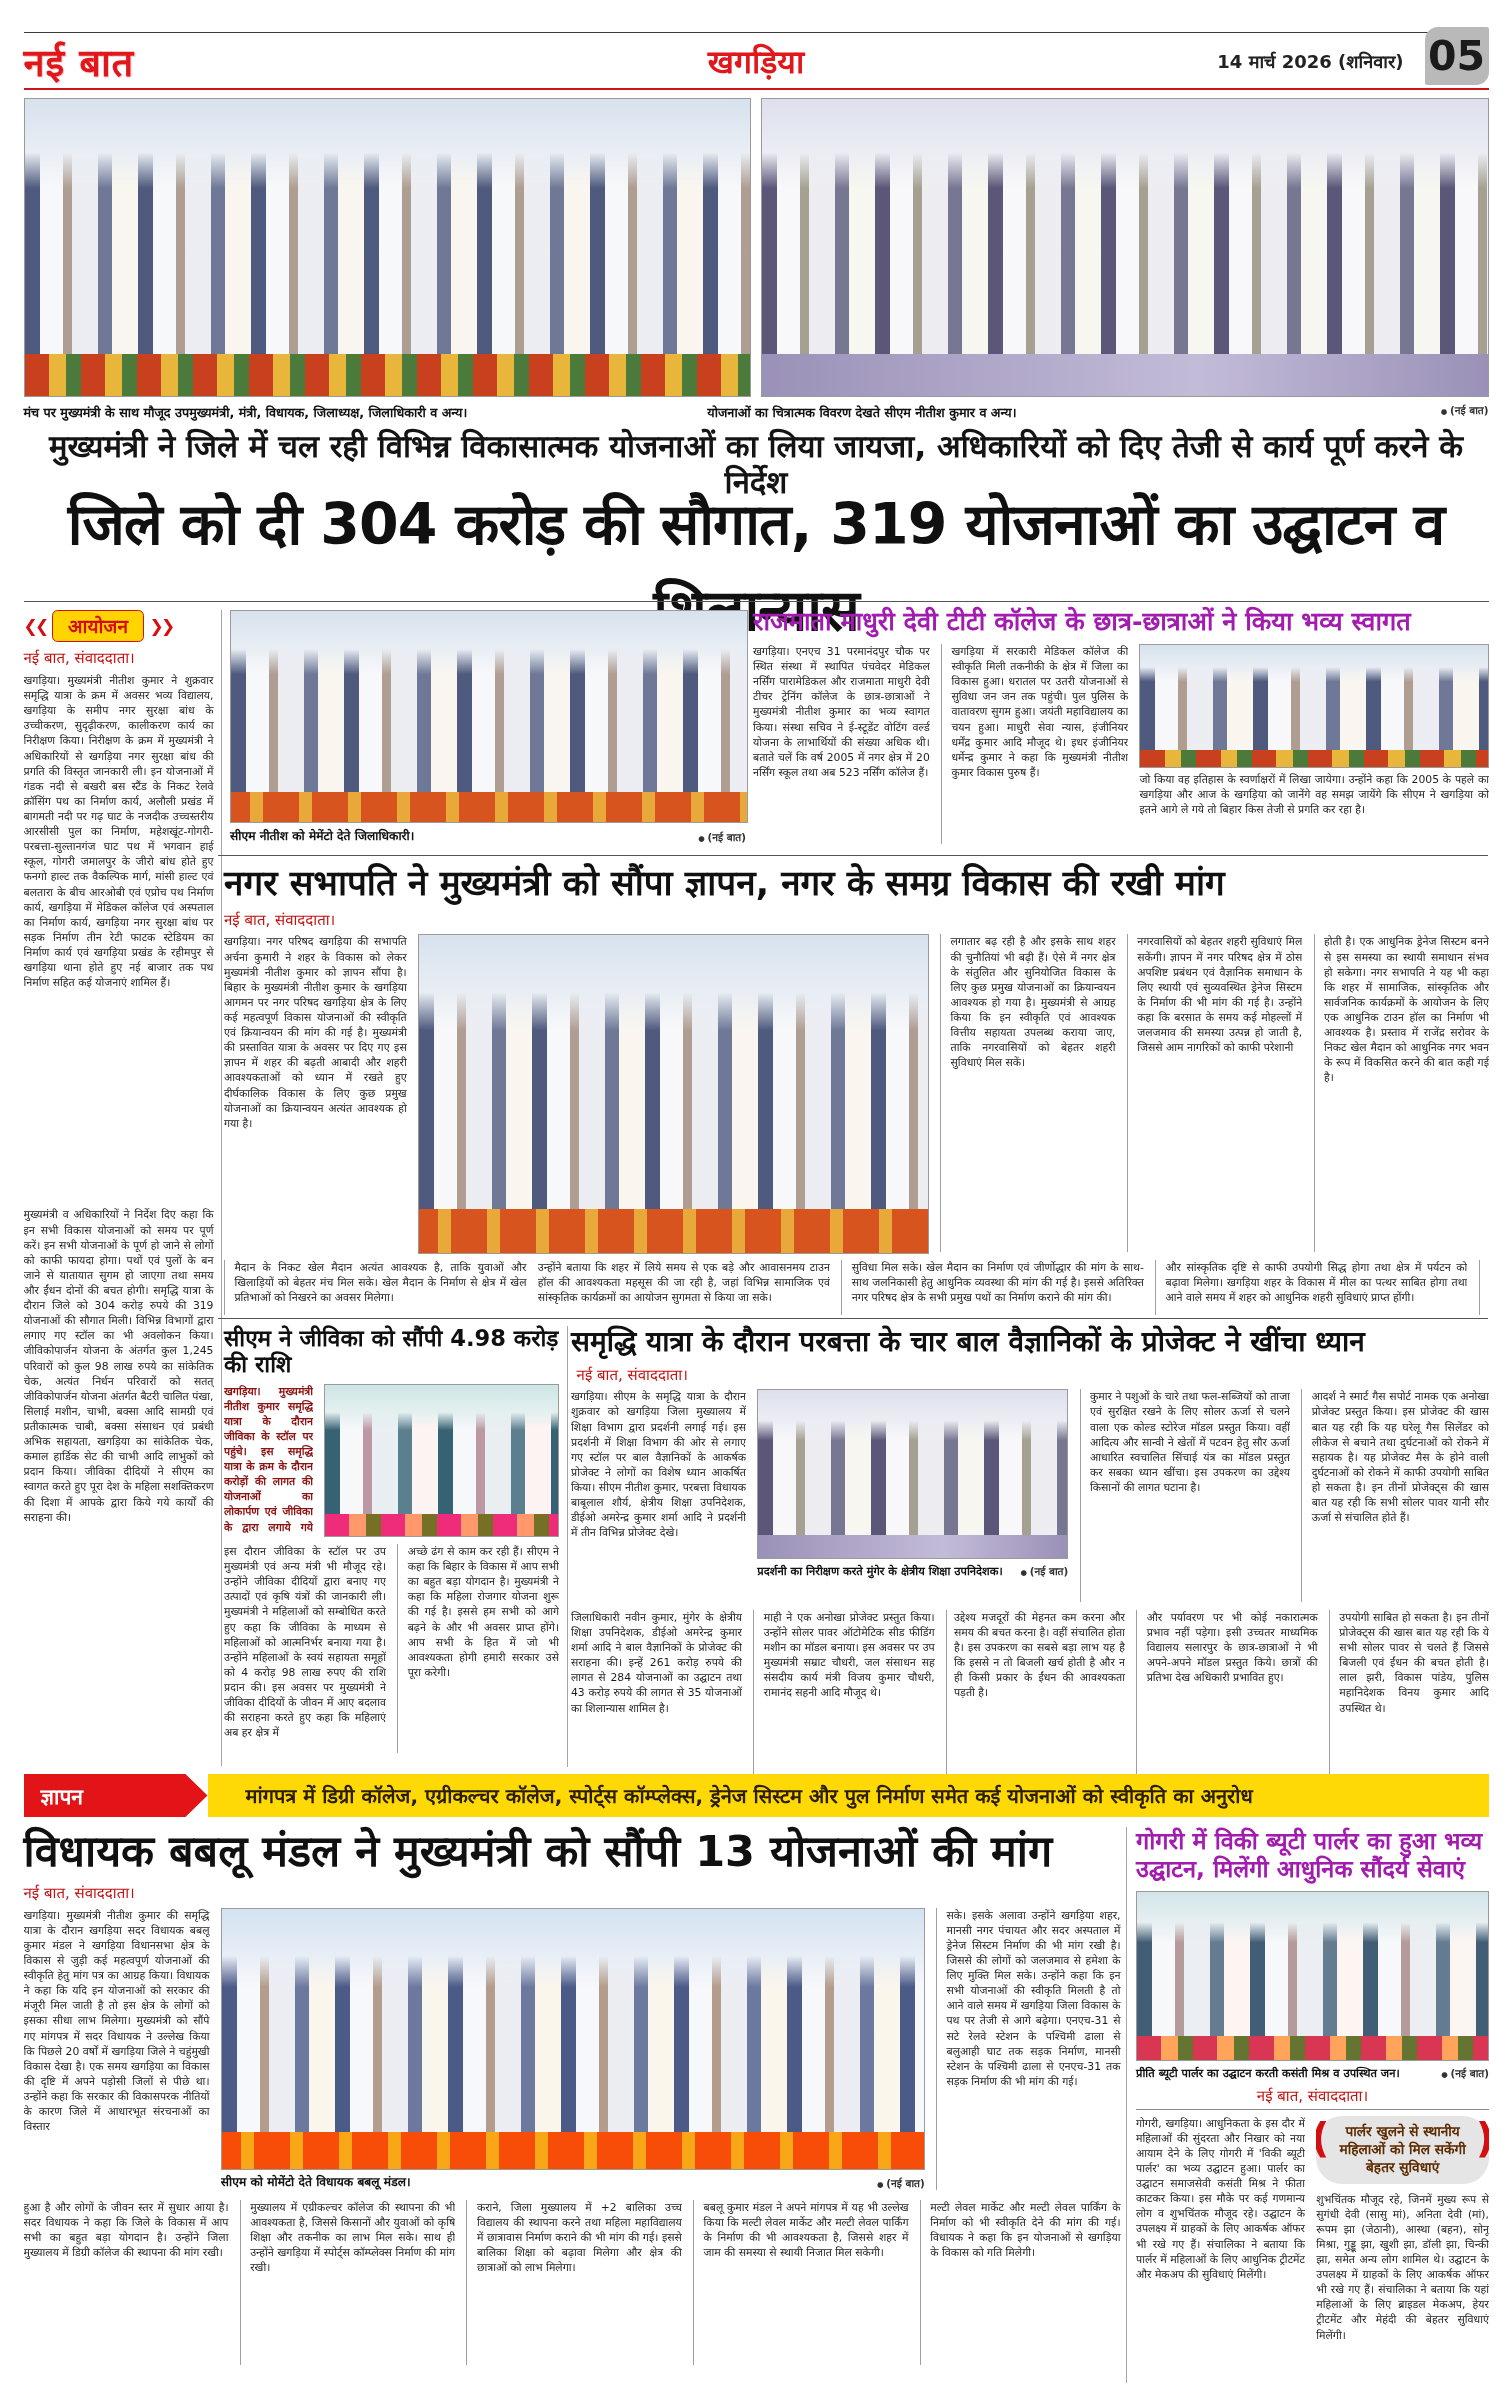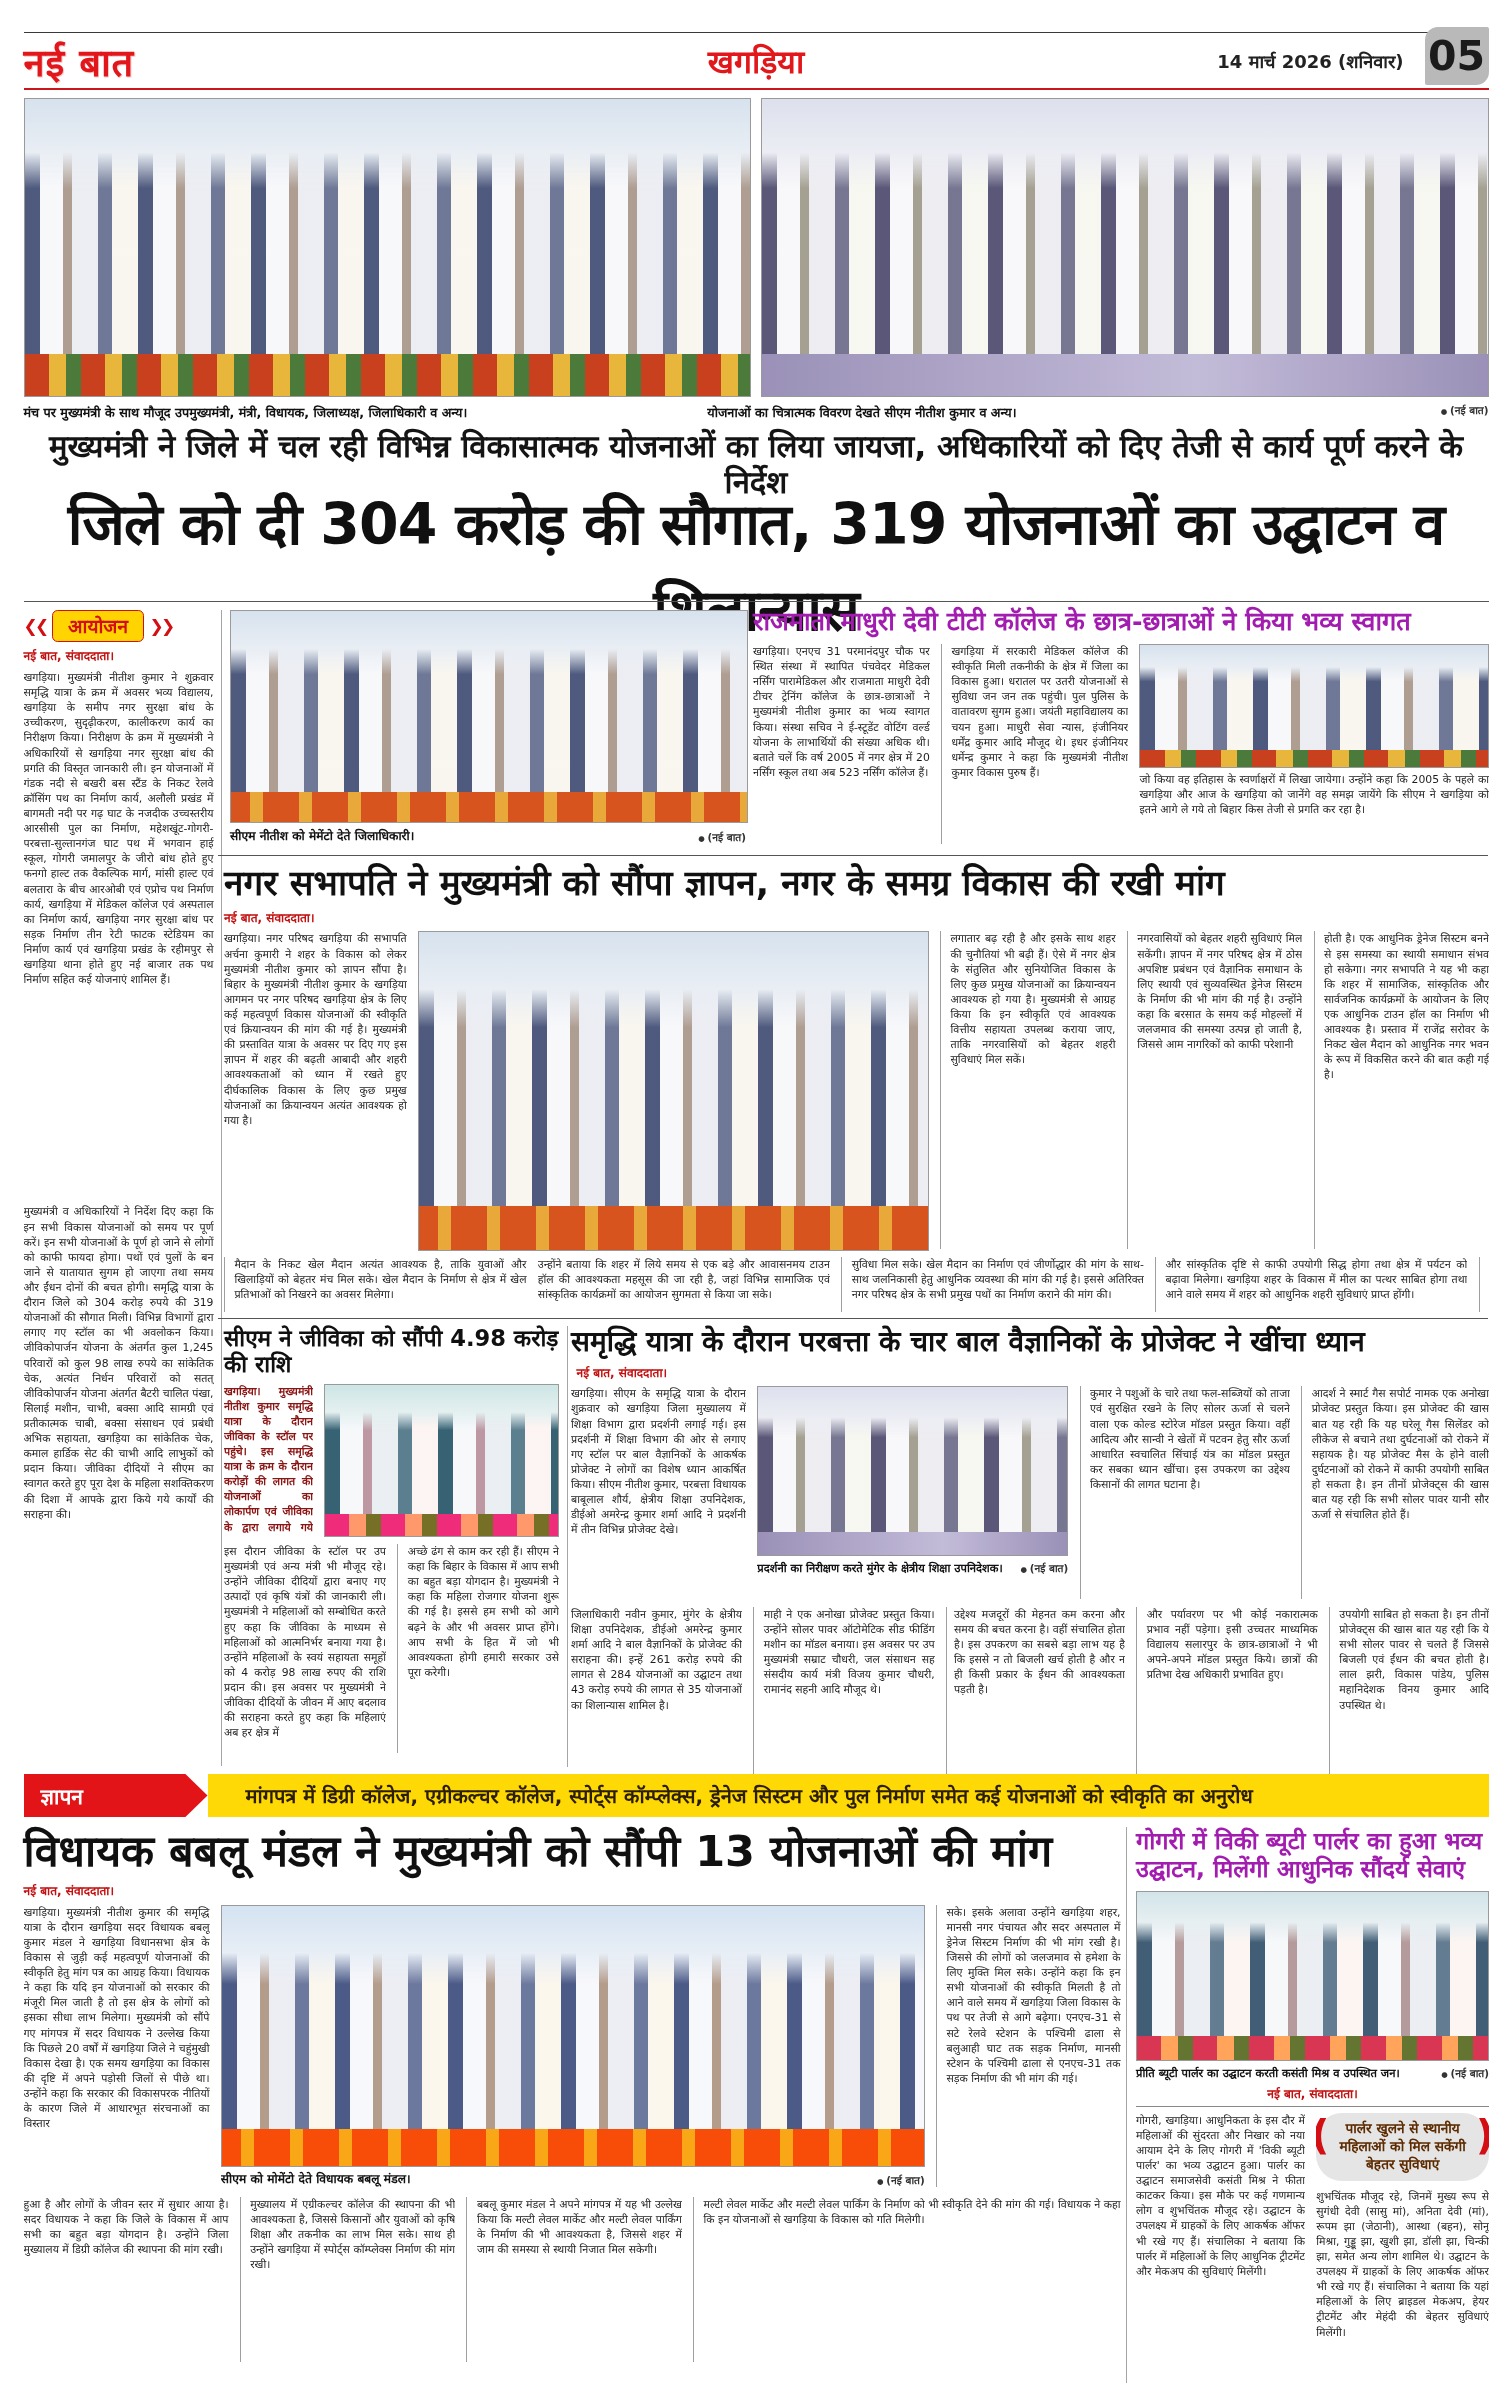"नई बात, संवाददाता।" .byline { font-size: 12px -> 15px; font-weight: 700 -> 400 }
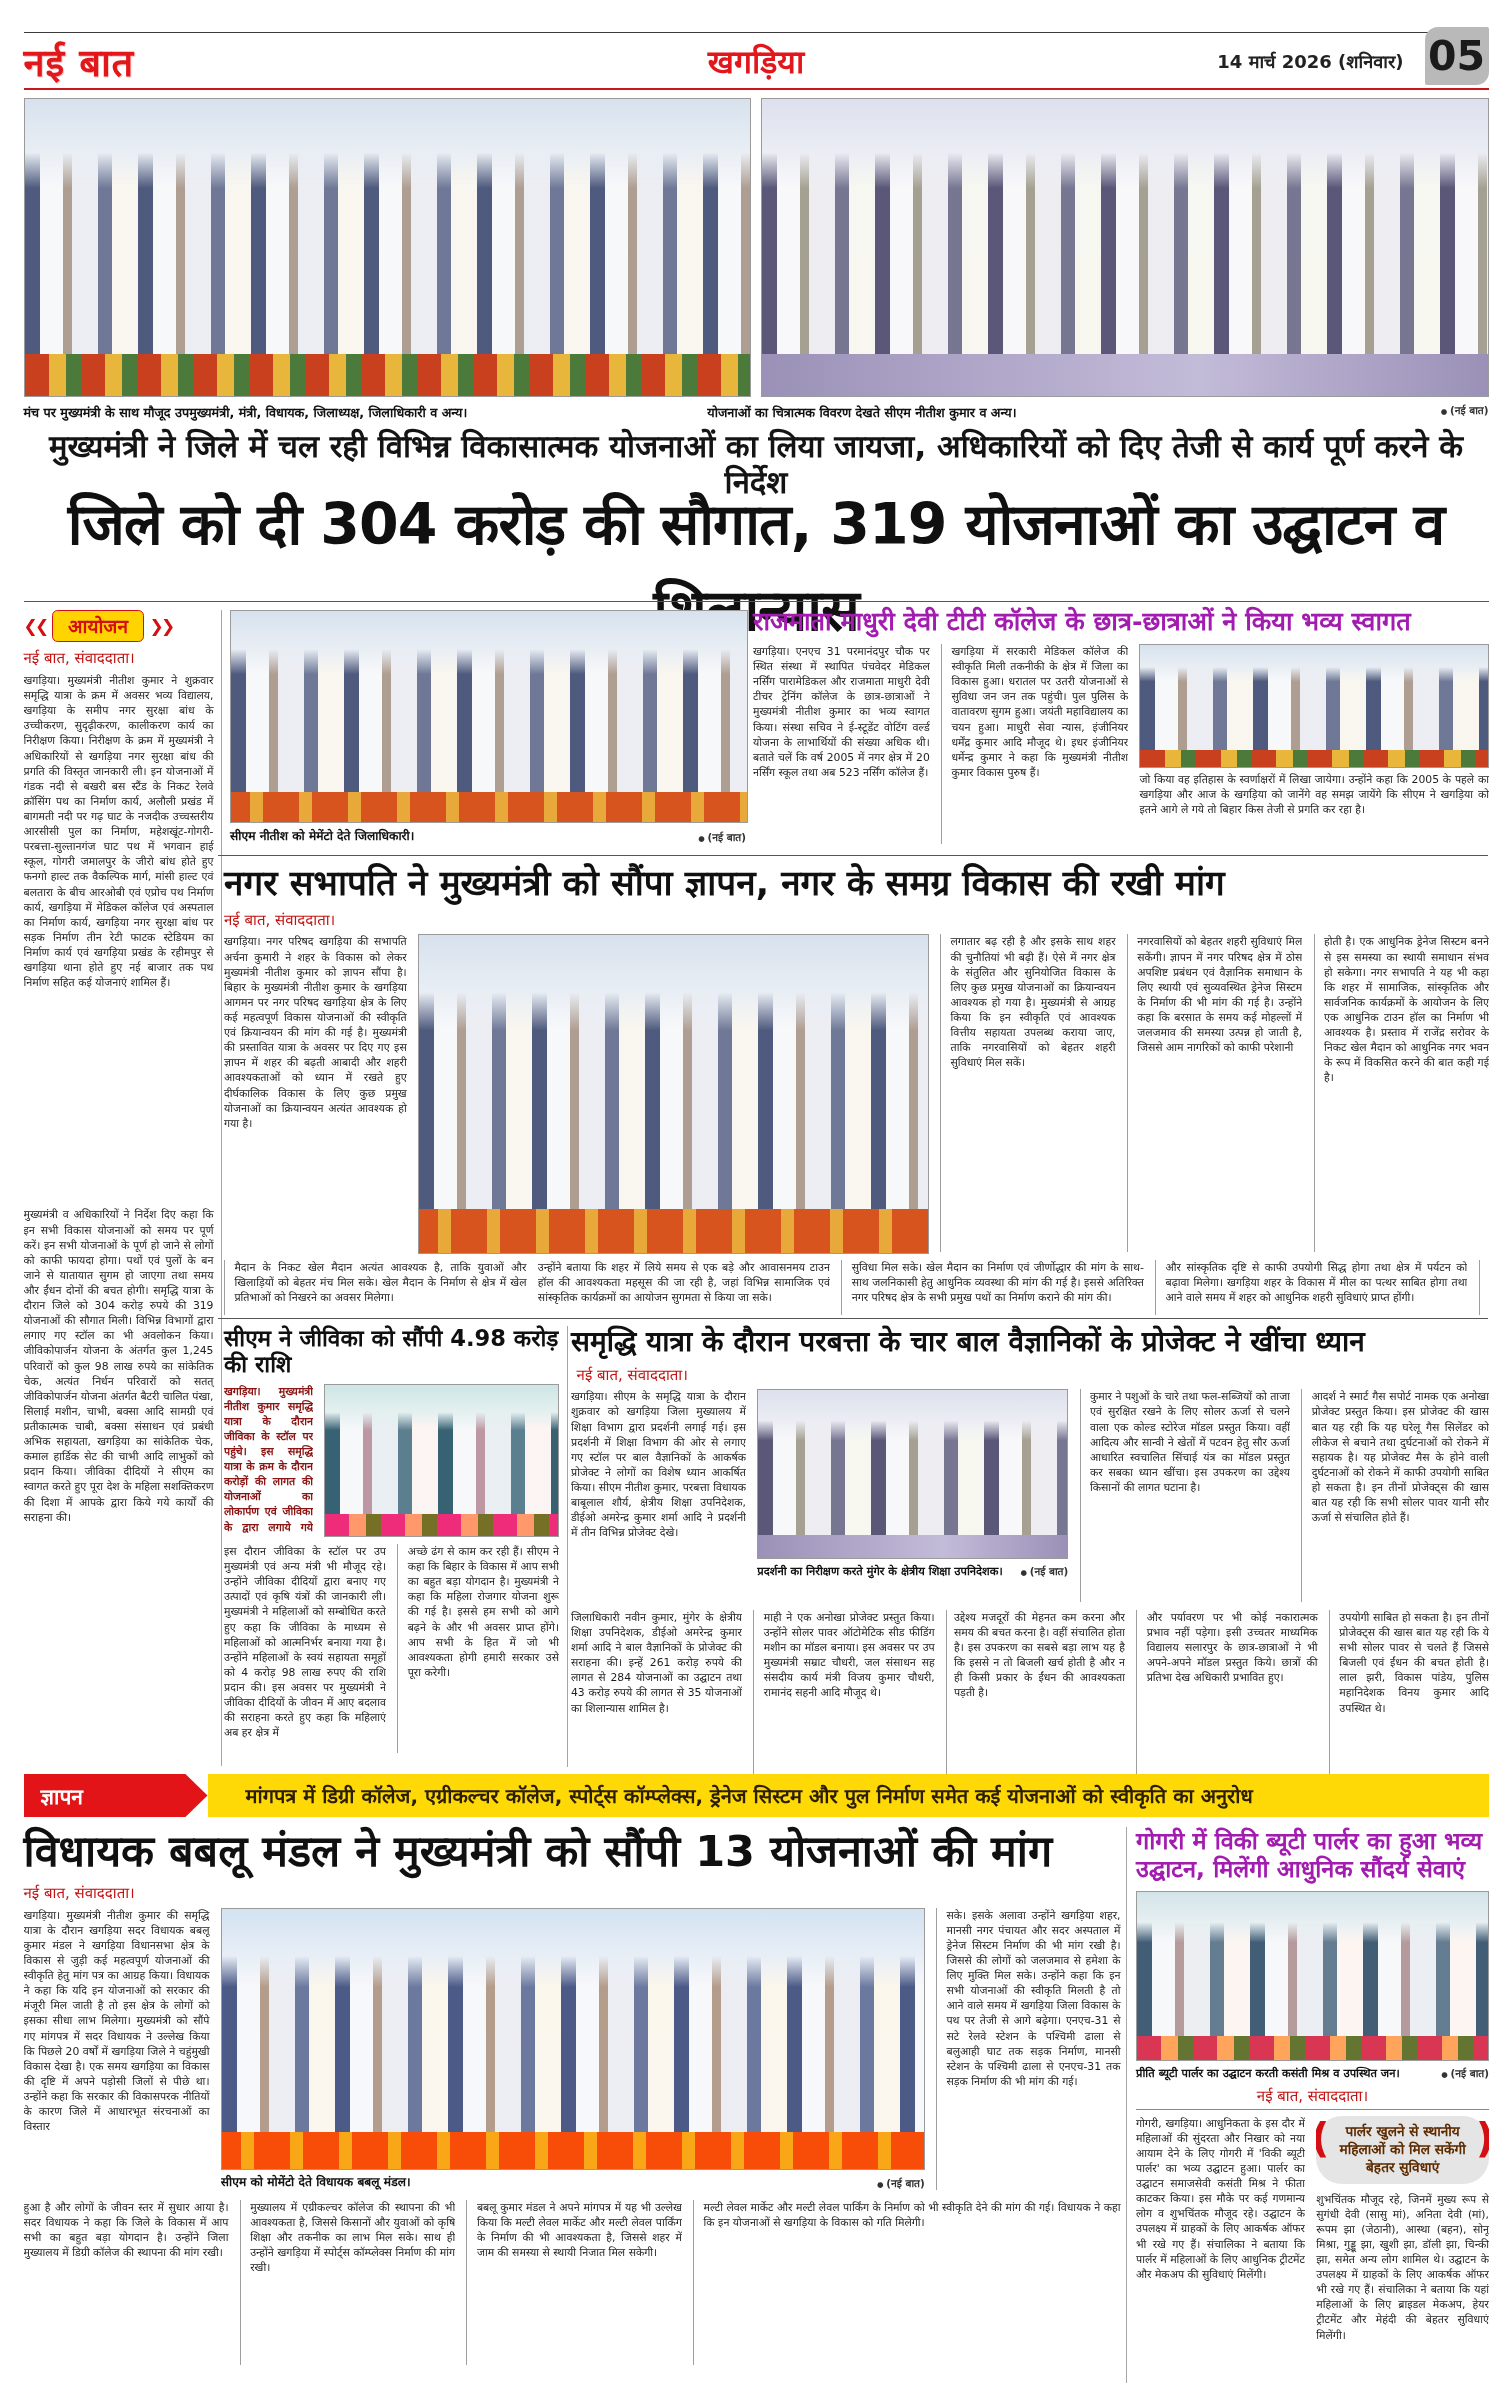"कराने, जिला मुख्यालय में +2" div.body { html: none -> <div>कराने, जिला मुख्यालय में +2 बालिका उच्च विद्यालय की स्थापना करने तथा महिला महाविद्यालय में छात्रावास निर्माण कराने की भी मांग की गई। इससे बालिका शिक्षा को बढ़ावा मिलेगा और क्षेत्र की छात्राओं को लाभ मिलेगा।</div> }
